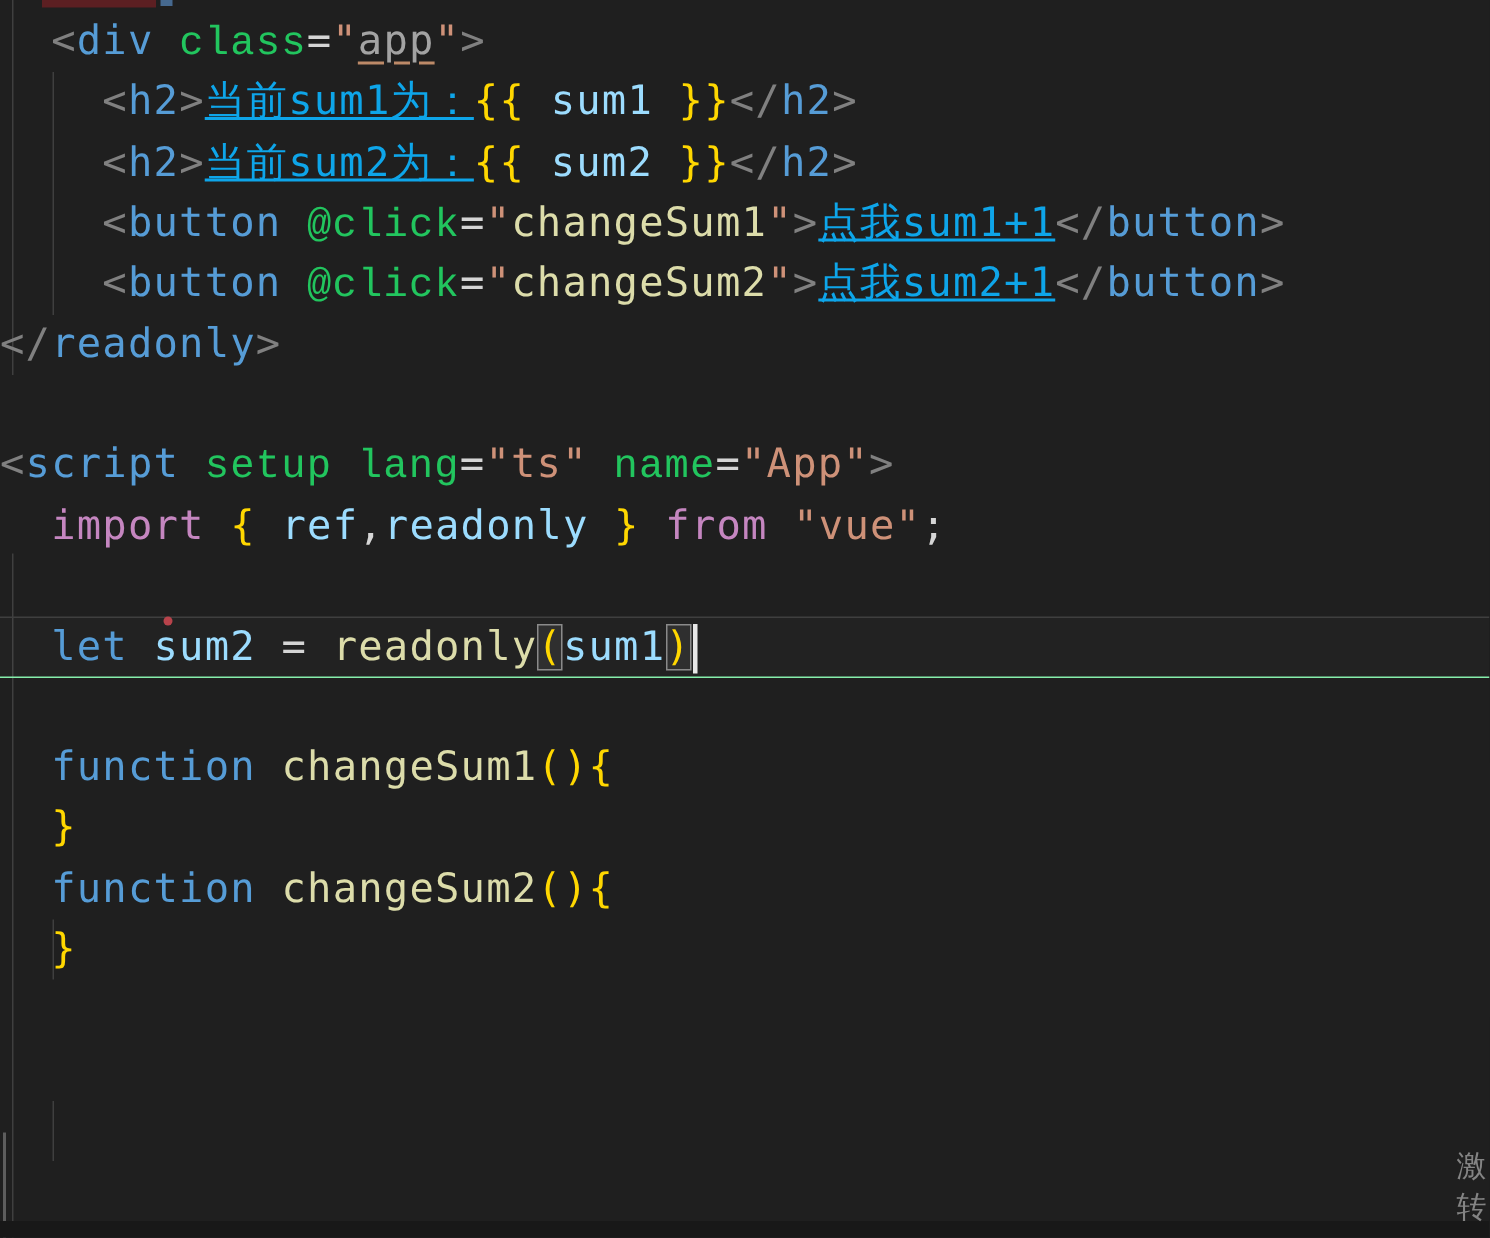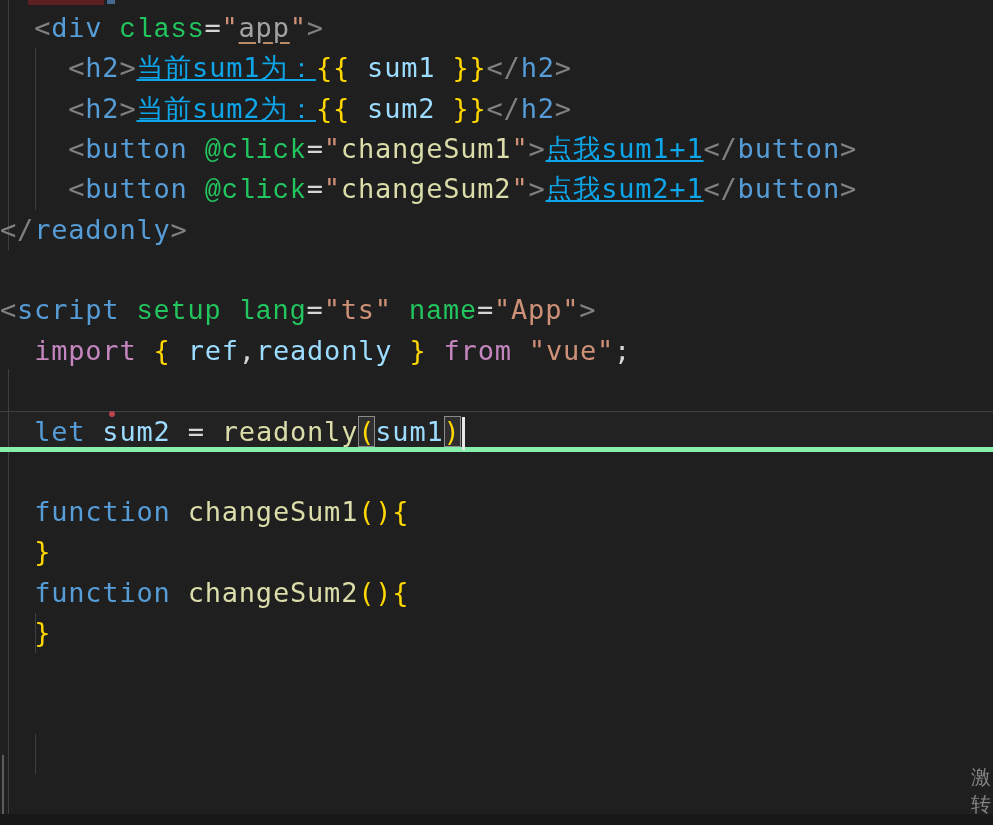"let sum2 = readonly(sum1)" .line.current { border-bottom: 5px solid #86efac -> 1px solid #86efac }
